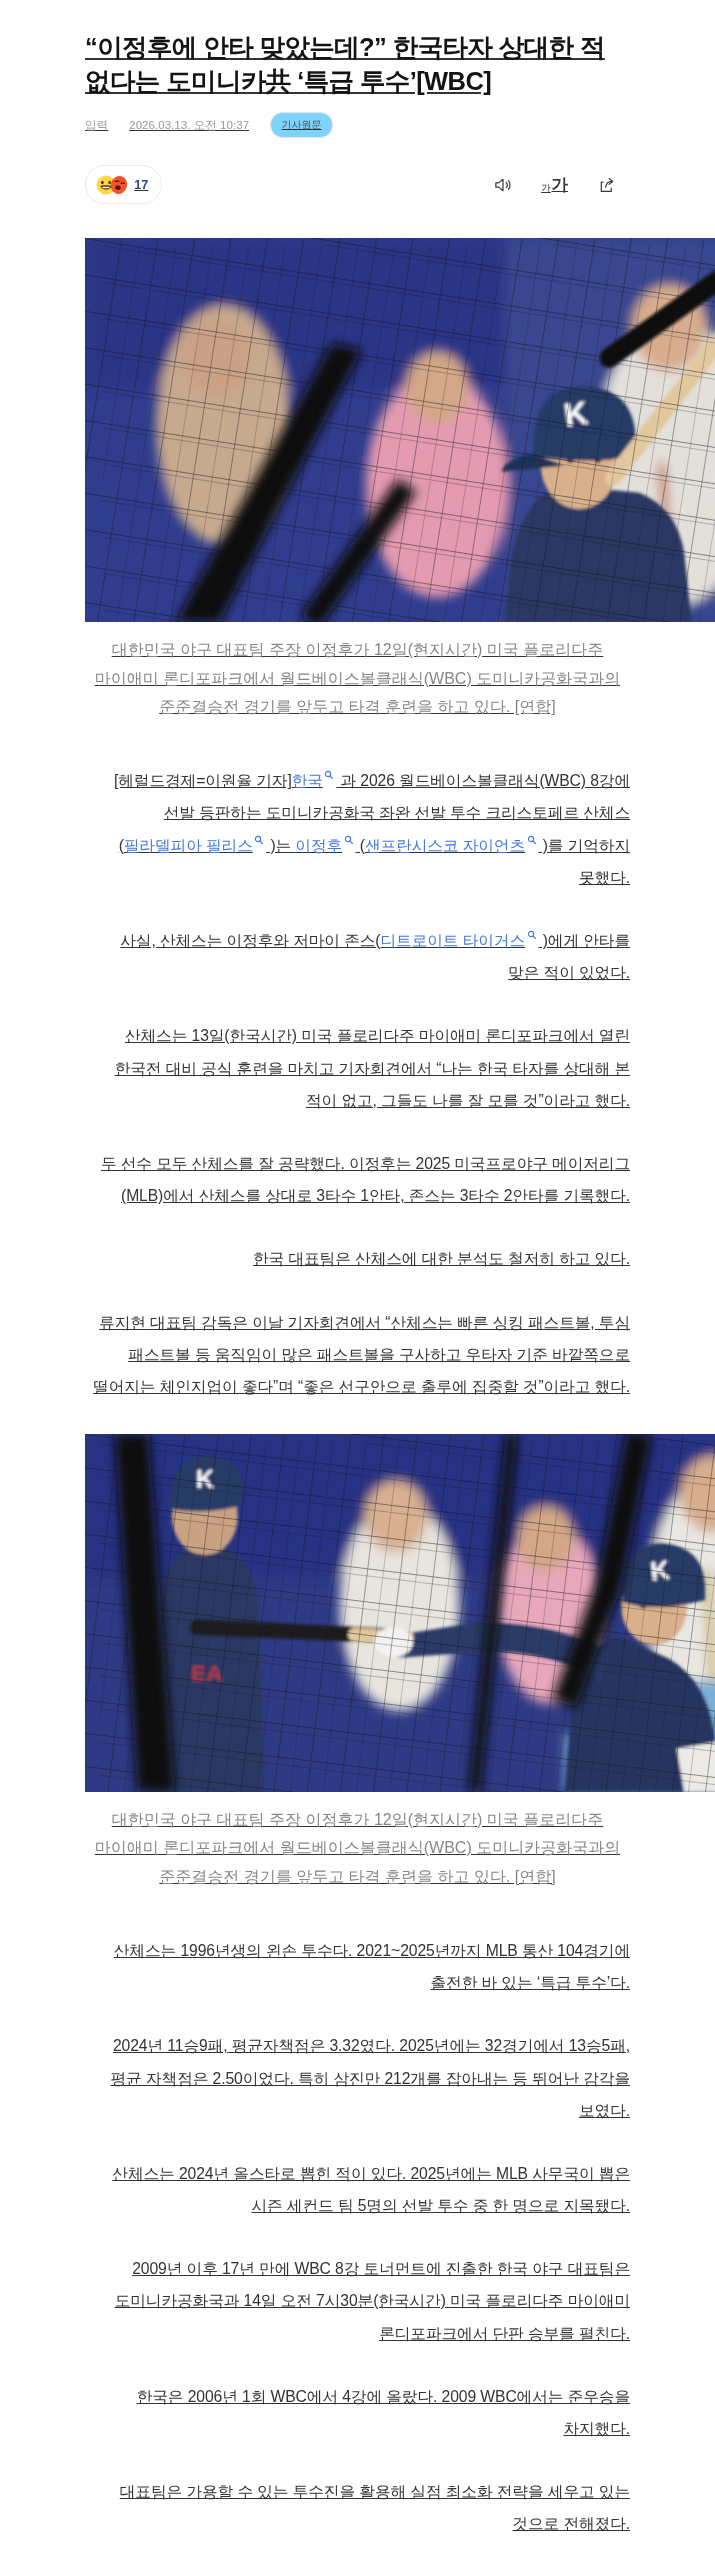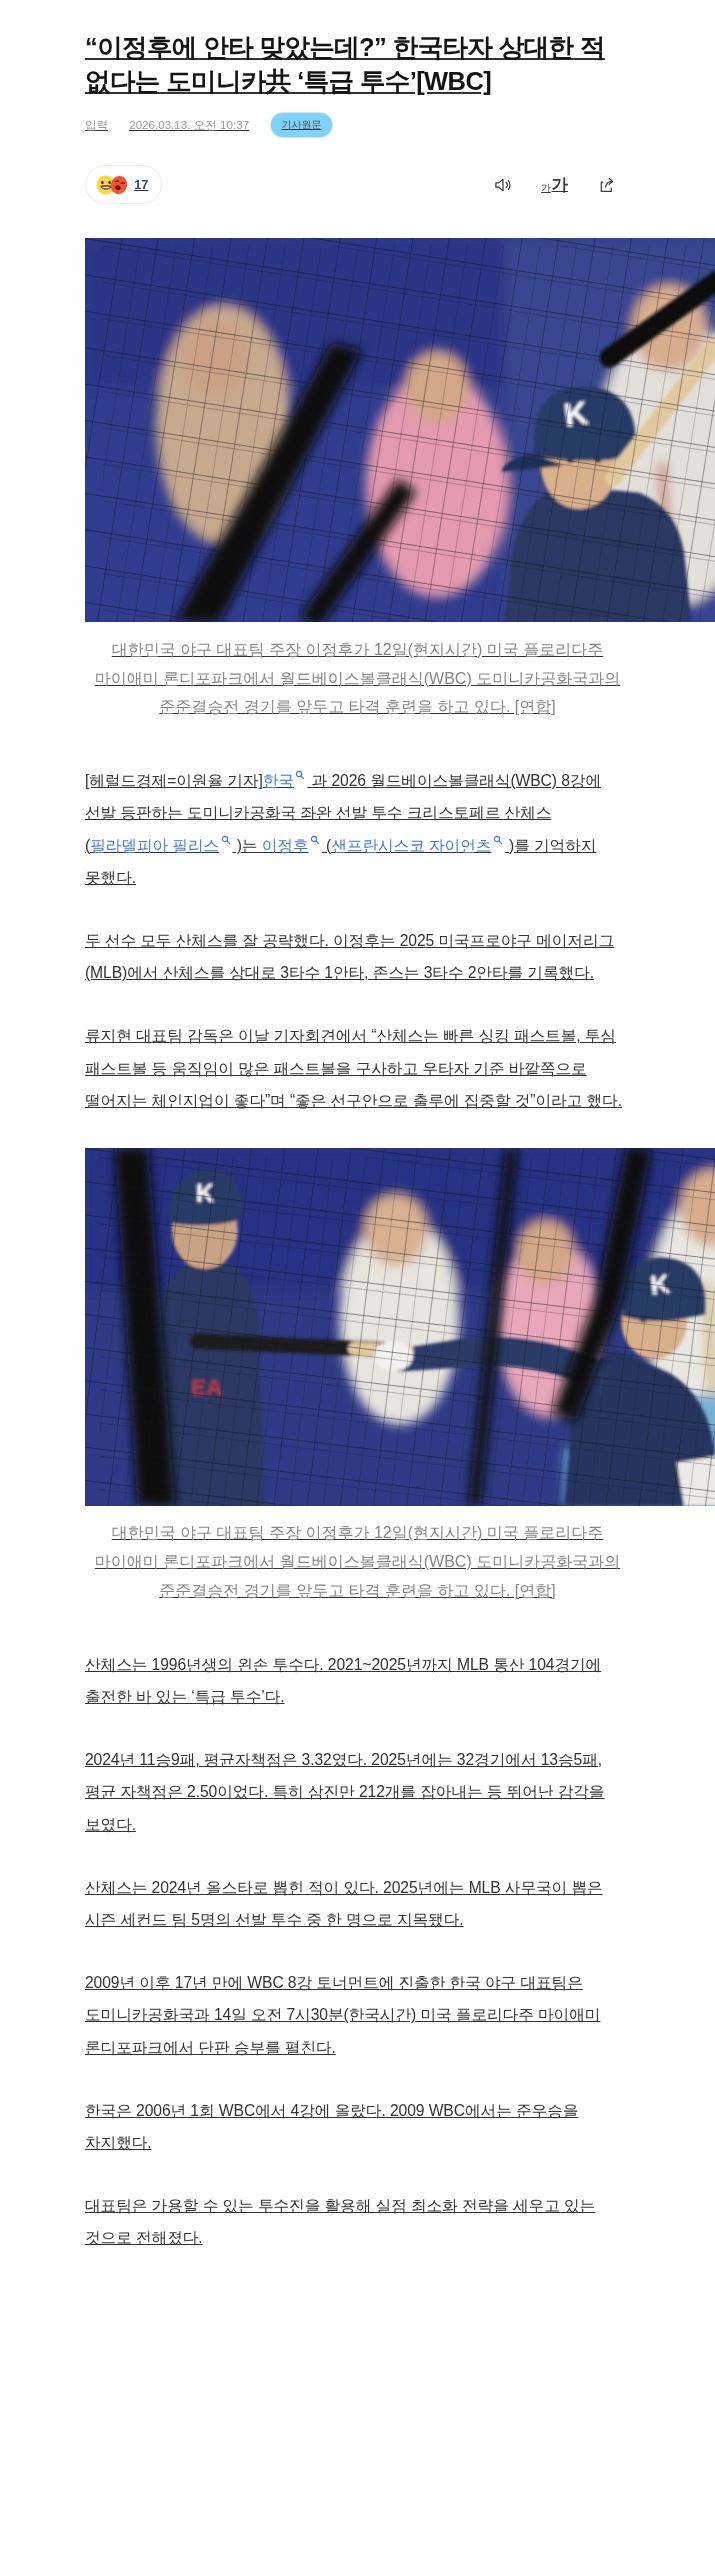"[헤럴드경제=이원율 기자]한국 과 2026 월드베이스볼클래식(WBC)" .para { text-align: none -> right }
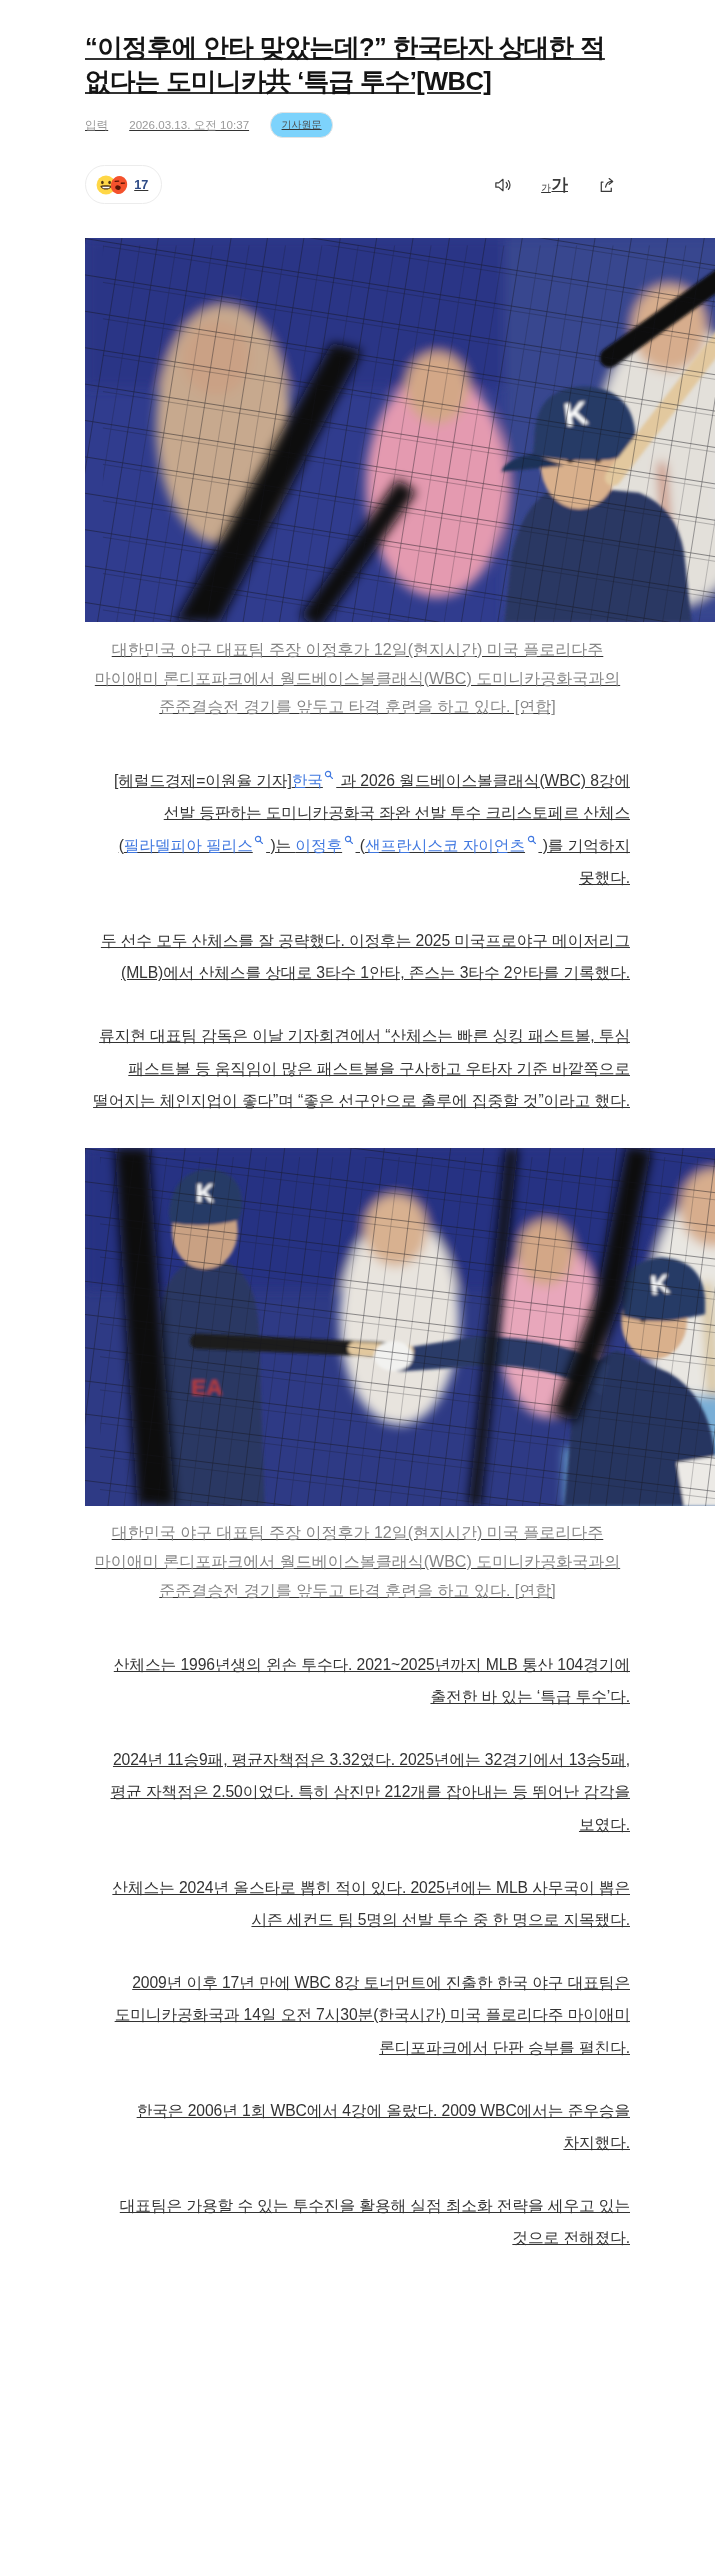"사실, 산체스는 이정후와 저마이 존스(디트로이트" p.para { html: none -> <p><span>사실, 산체스는 이정후와 저마이 존스(</span><span>디트로이트 타이거스<svg> <circle></circle> <line></line> </svg></span><span> )에게 안타를 맞은 적이 있었다.</span></p> }
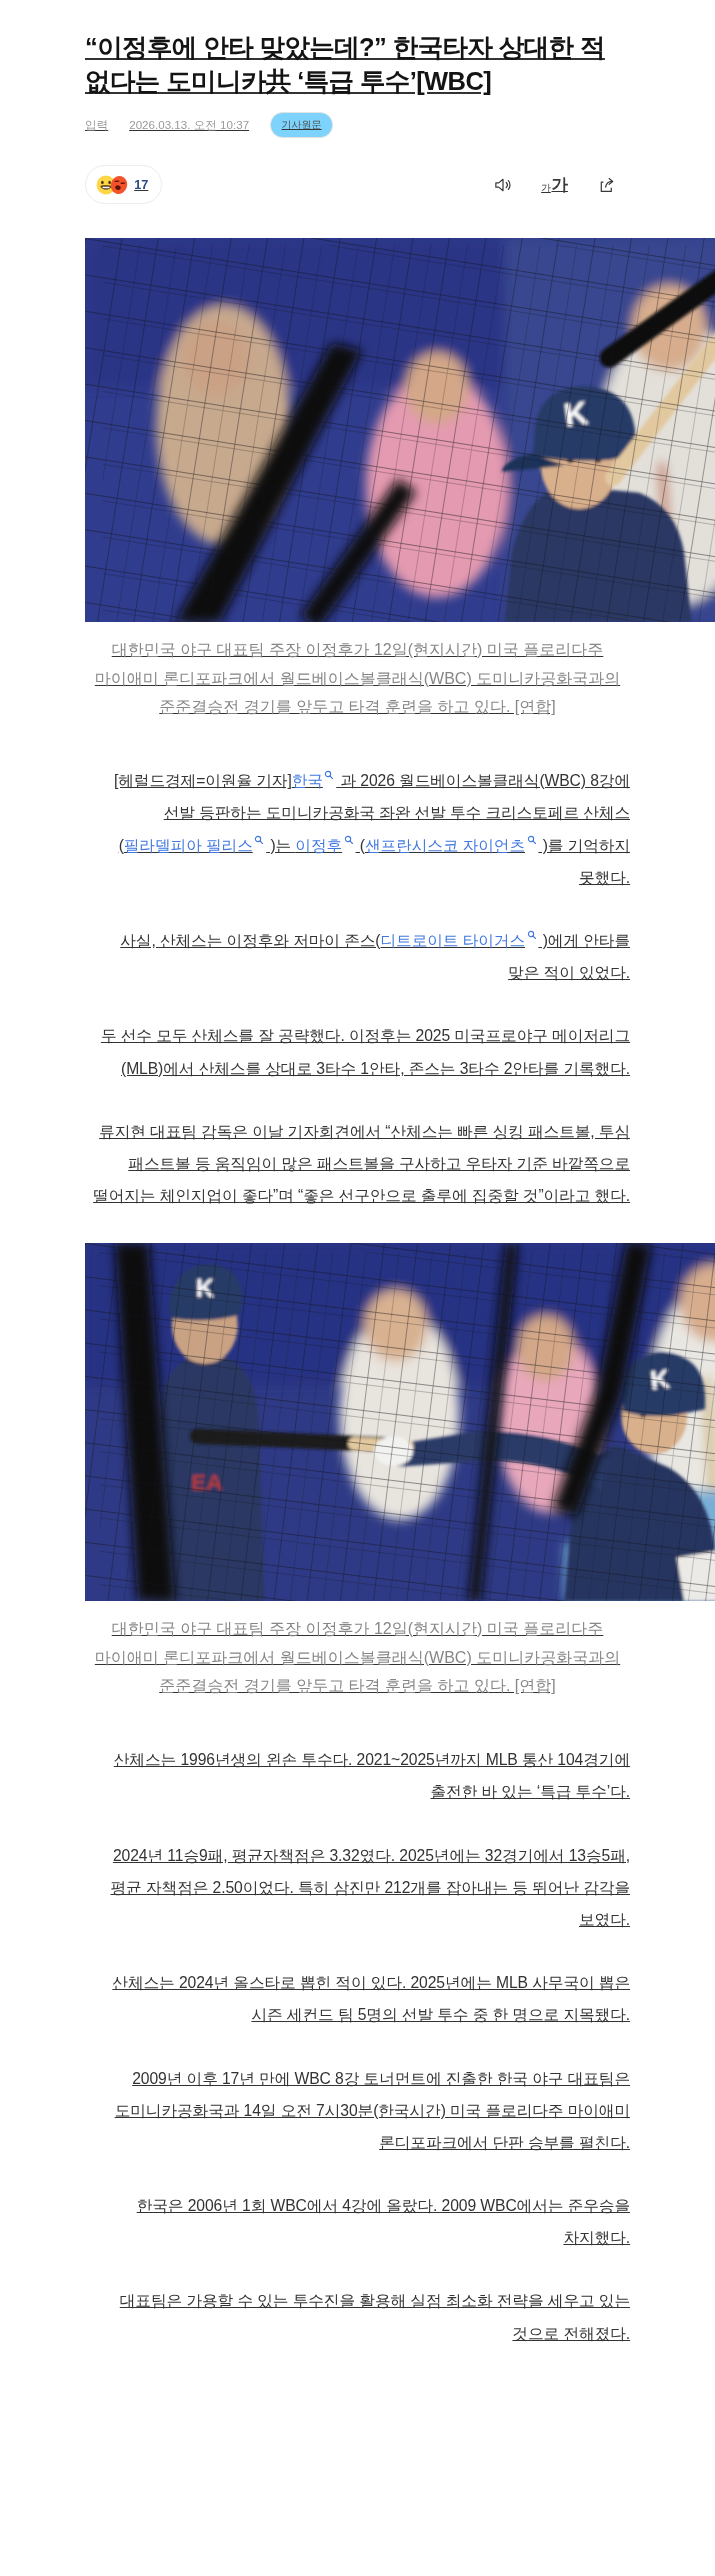"산체스는 13일(한국시간) 미국 플로리다주 마이애미" p.para { html: none -> <p><span>산체스는 13일(한국시간) 미국 플로리다주 마이애미 론디포파크에서 열린 한국전 대비 공식 훈련을 마치고 기자회견에서 “나는 한국 타자를 상대해 본 적이 없고, 그들도 나를 잘 모를 것”이라고 했다.</span></p> }
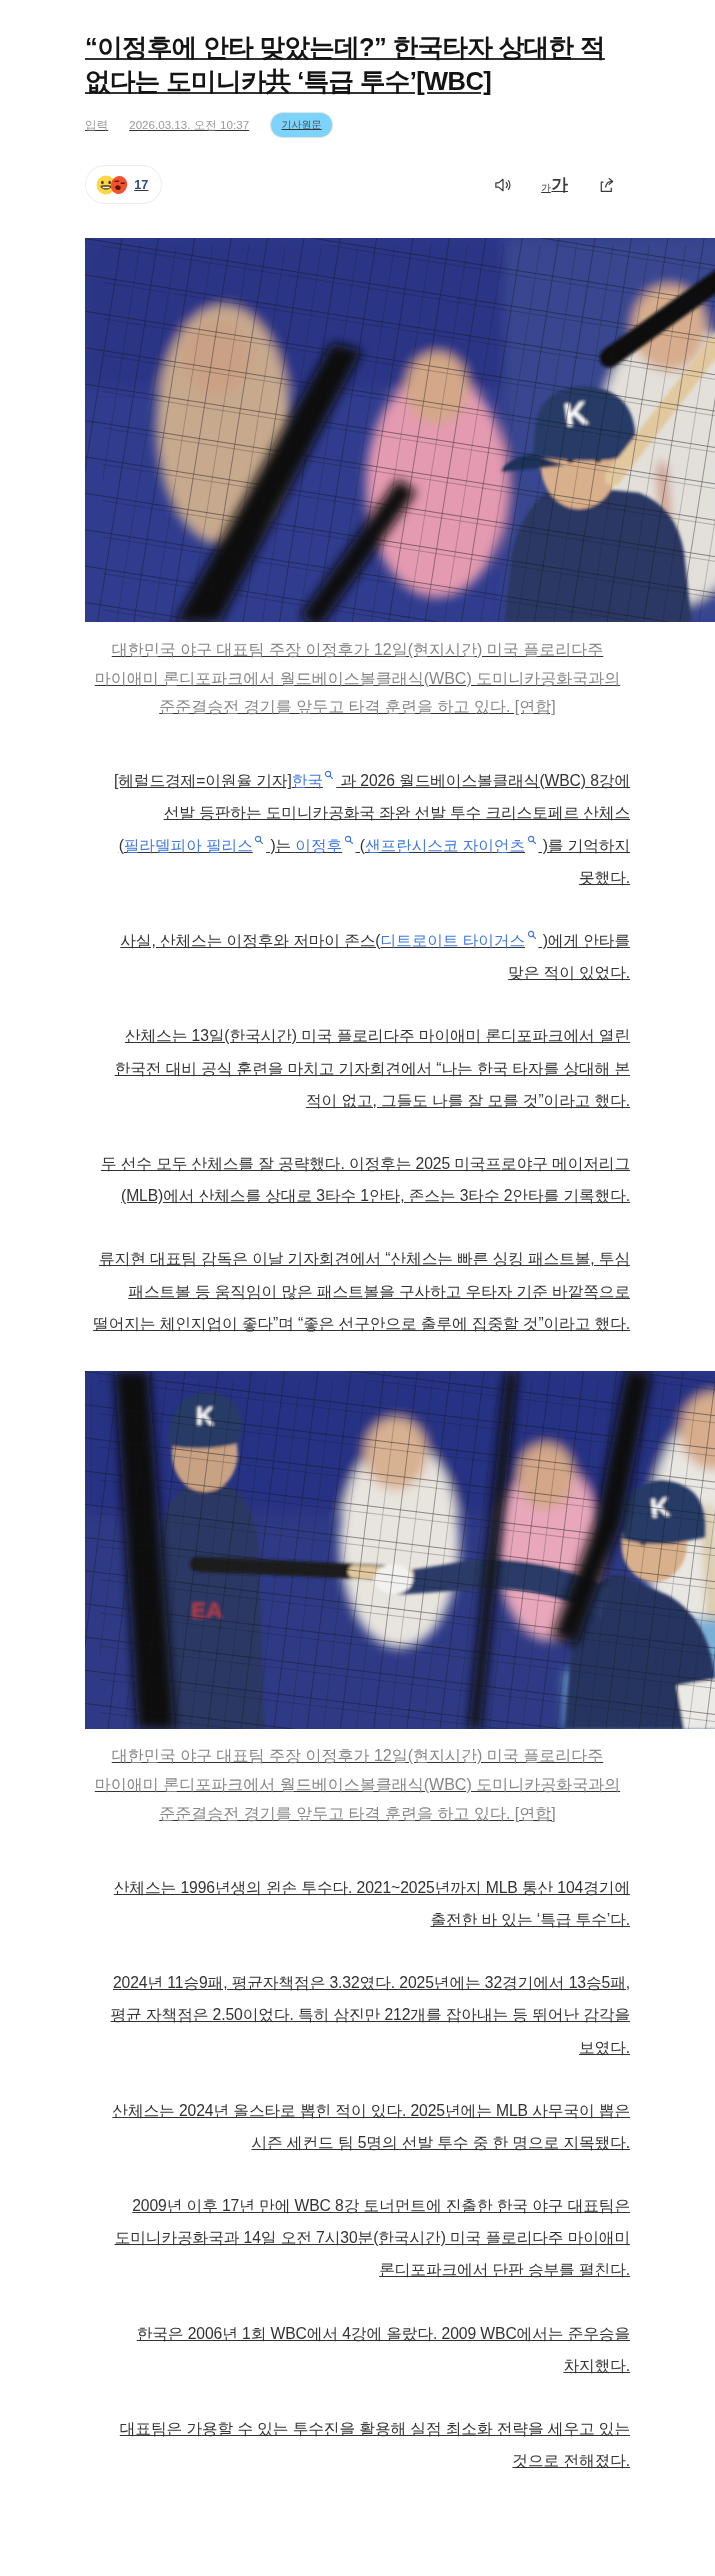"한국 대표팀은 산체스에 대한 분석도" p.para { html: none -> <p><span>한국 대표팀은 산체스에 대한 분석도 철저히 하고 있다.</span></p> }
